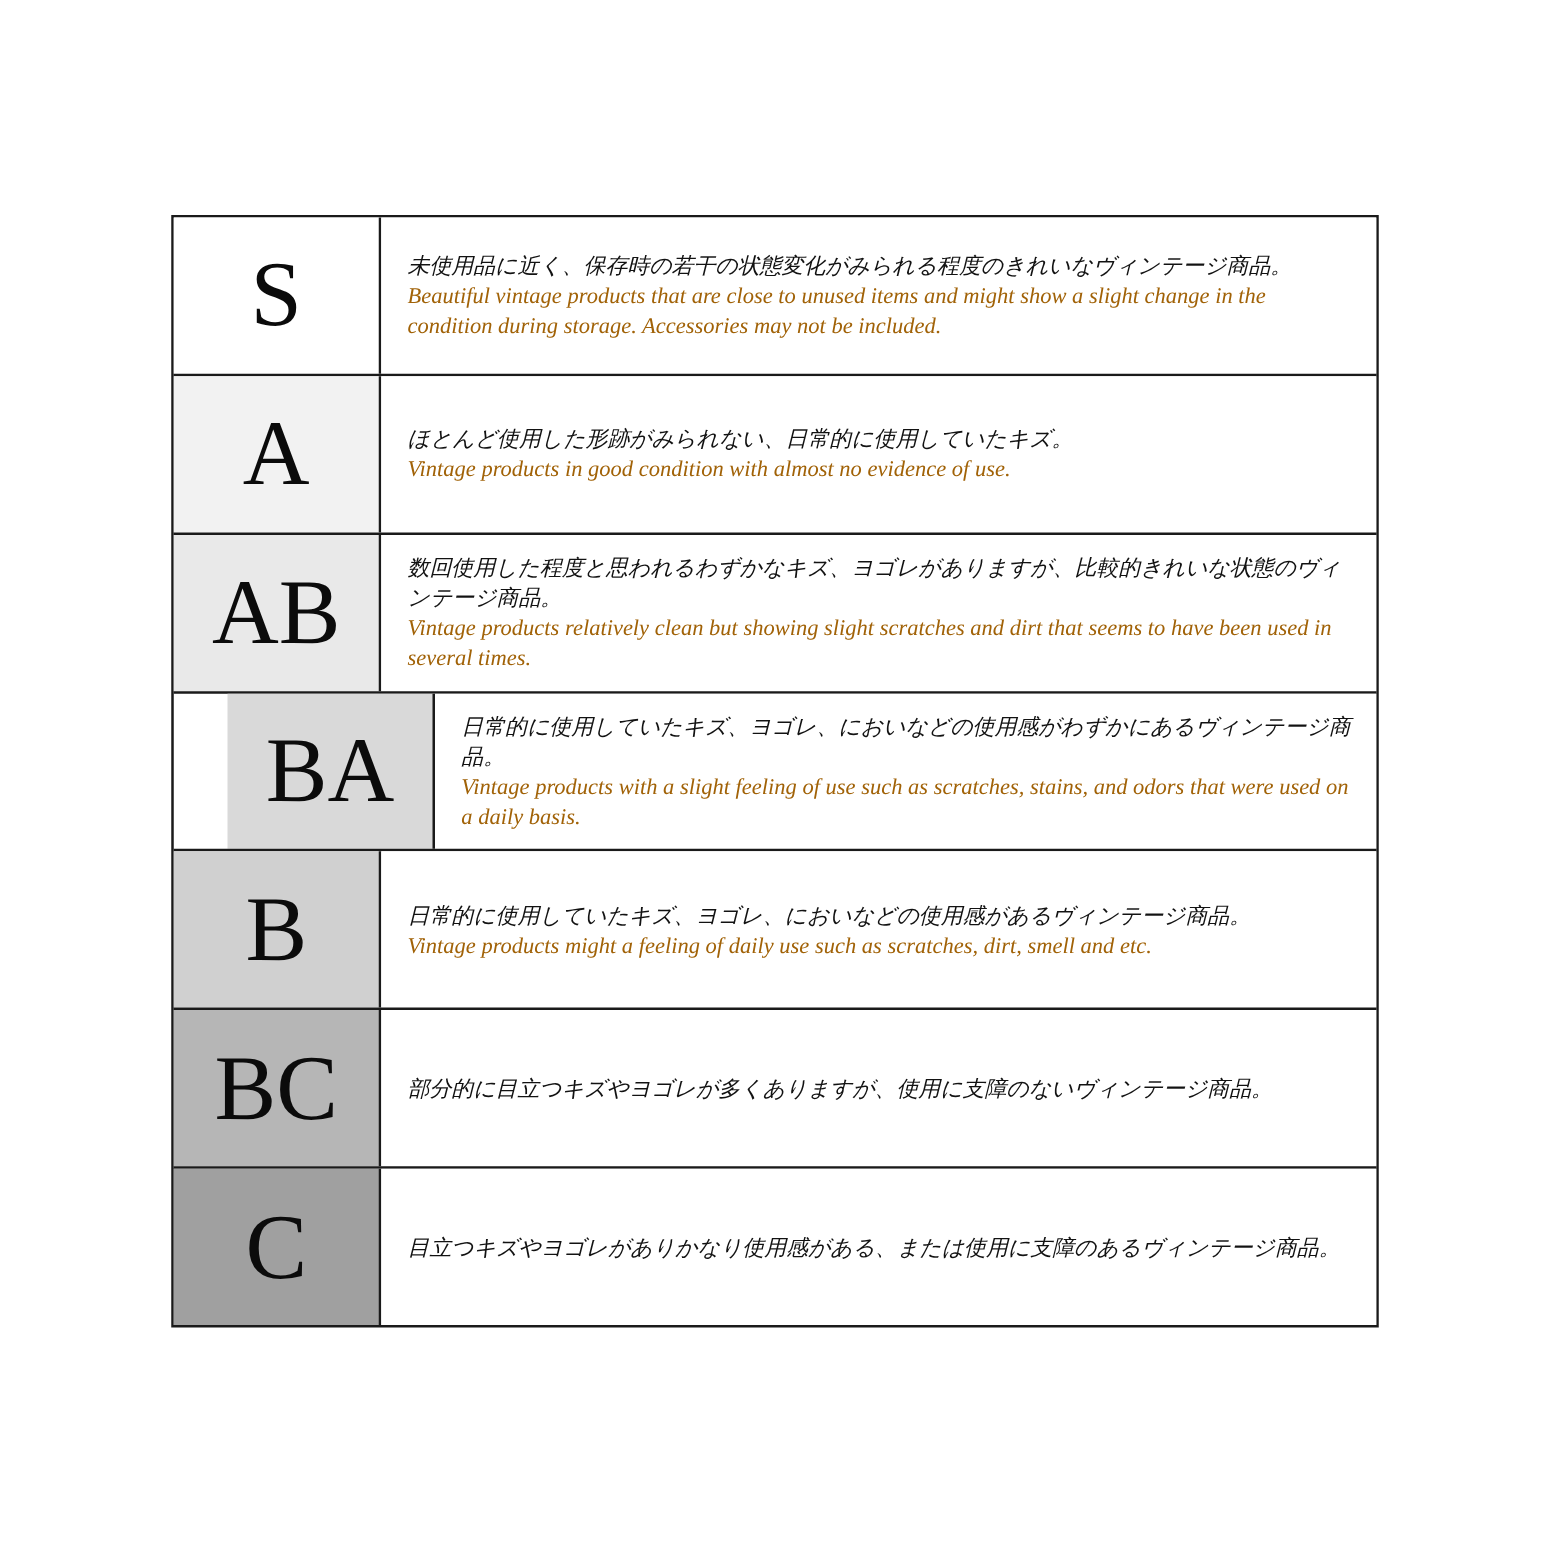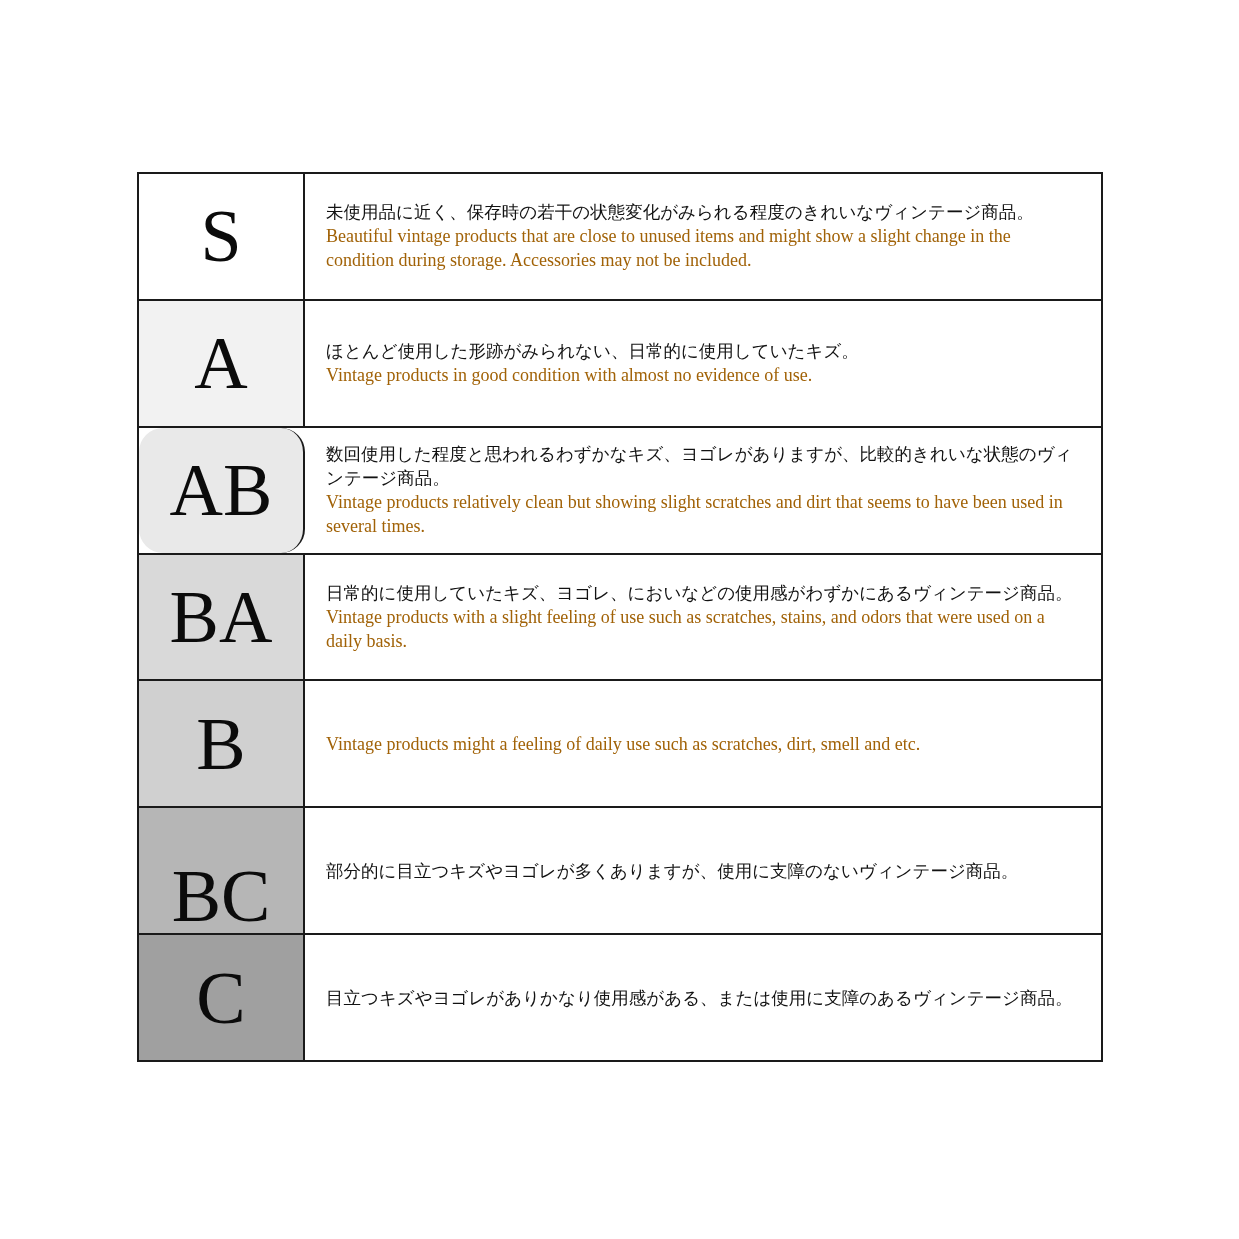"未使用品に近く、保存時の若干の状態変化がみられる程度のきれいなヴィンテージ商品。" .desc-cell { font-style: none -> italic }
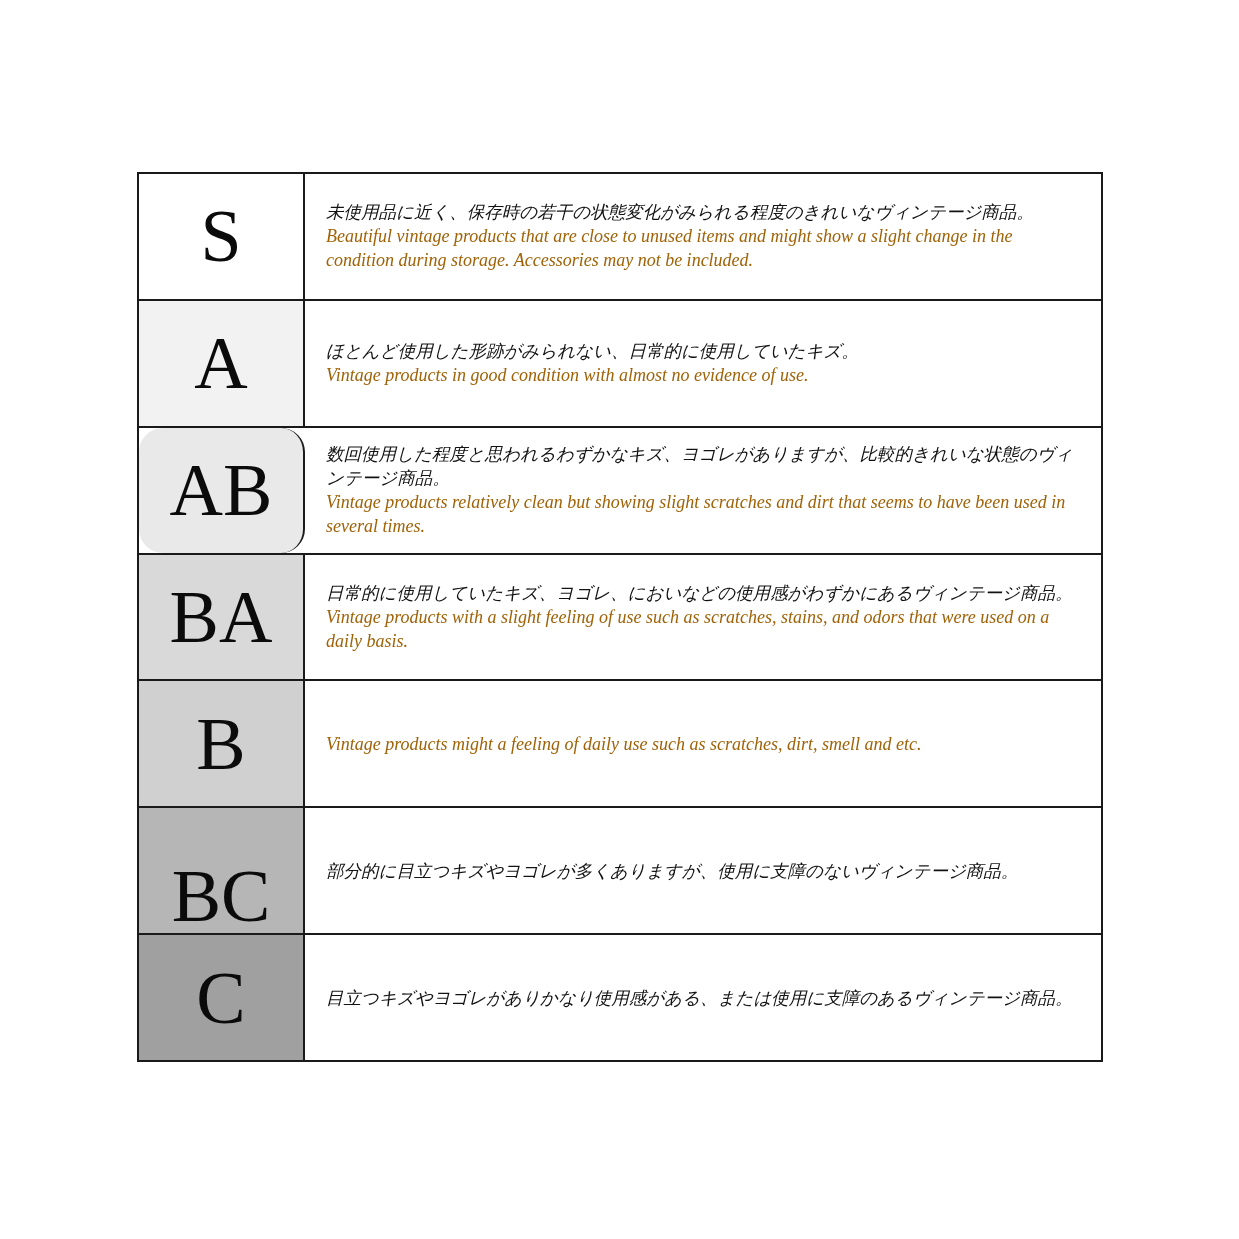"AB" div.grade-cell { border-radius: 24px -> none }
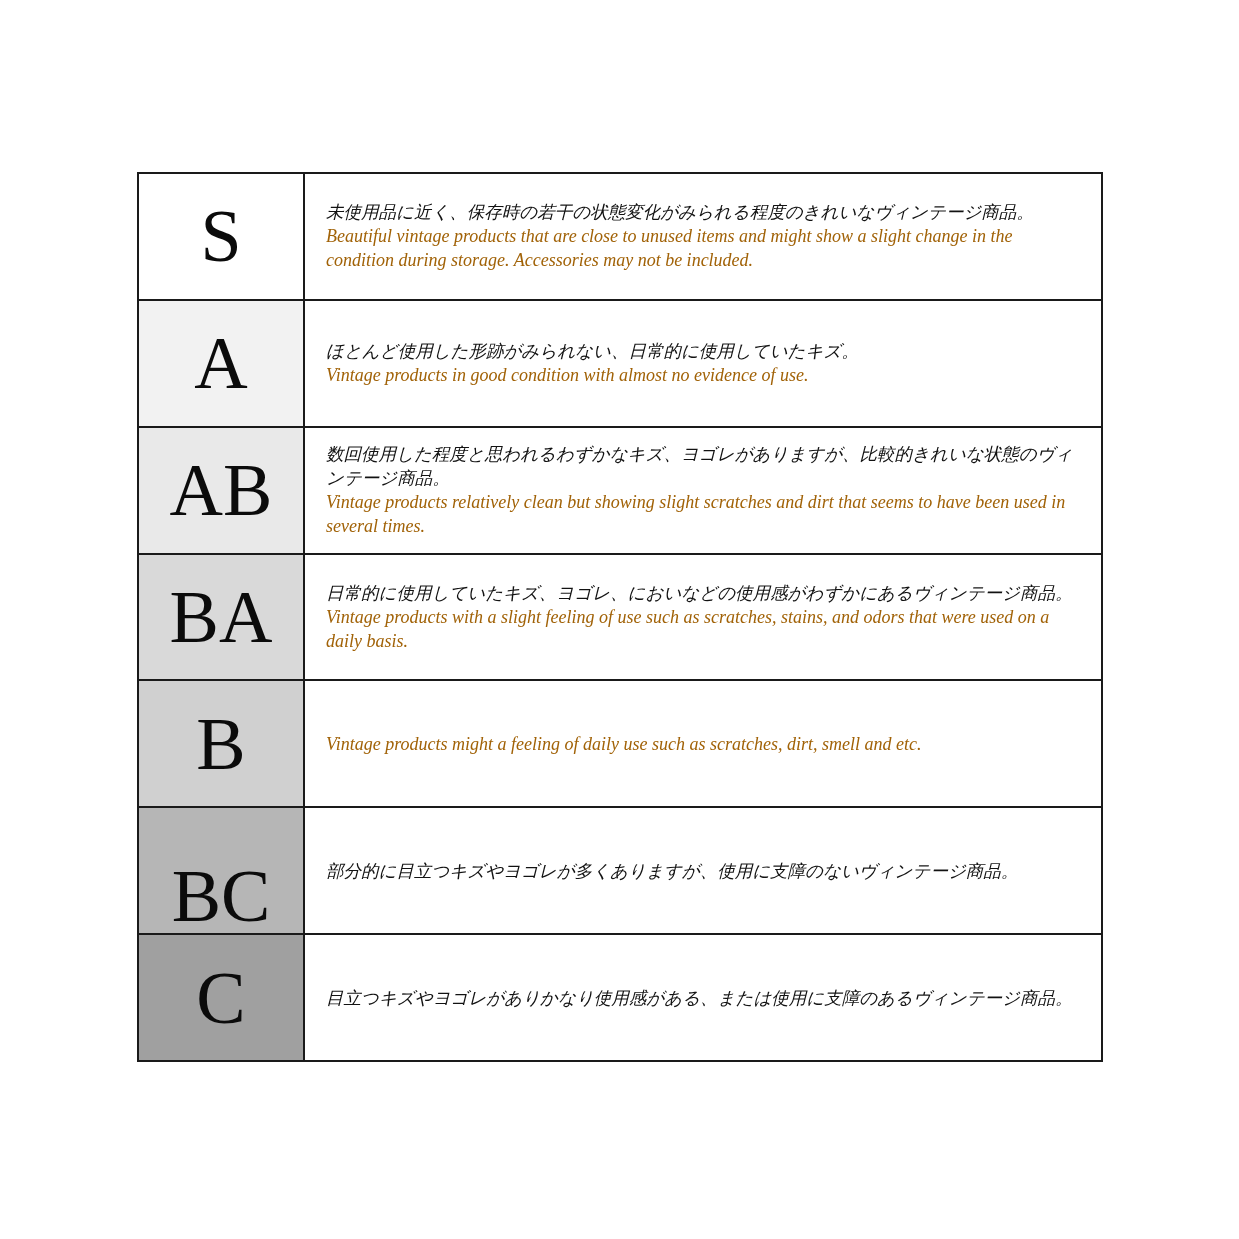"BA" div.grade-cell { margin-left: none -> 43px }
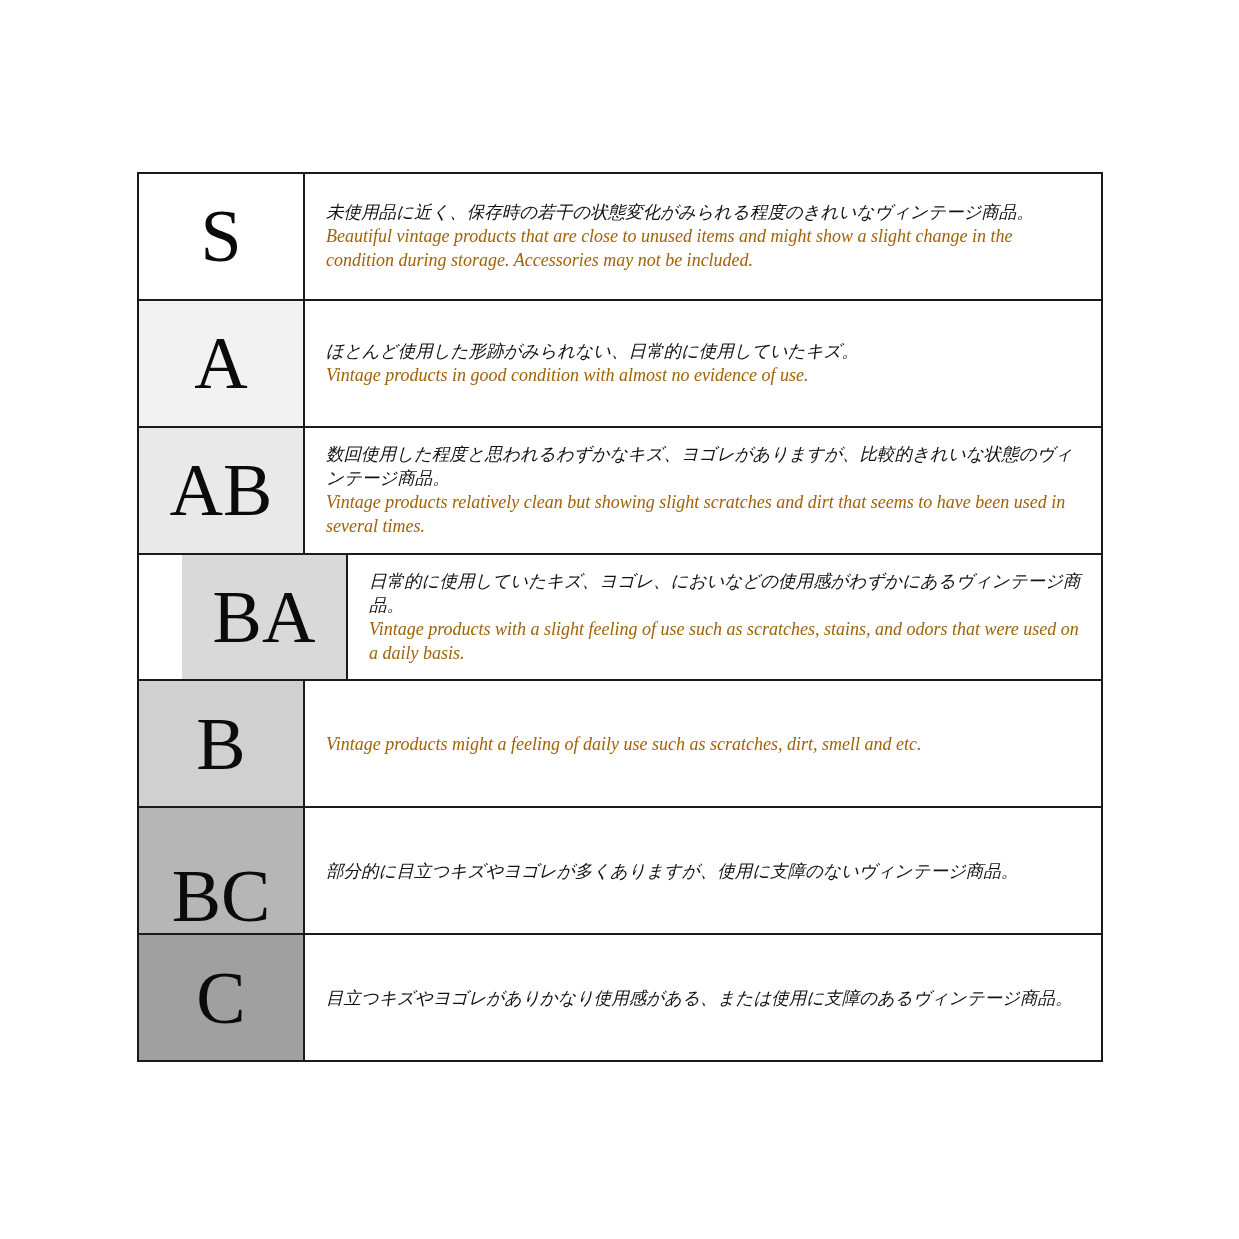"日常的に使用していたキズ、ヨゴレ、においなどの使用感があるヴィンテージ商品。" div.desc-jp { html: none -> <div>日常的に使用していたキズ、ヨゴレ、においなどの使用感があるヴィンテージ商品。</div> }
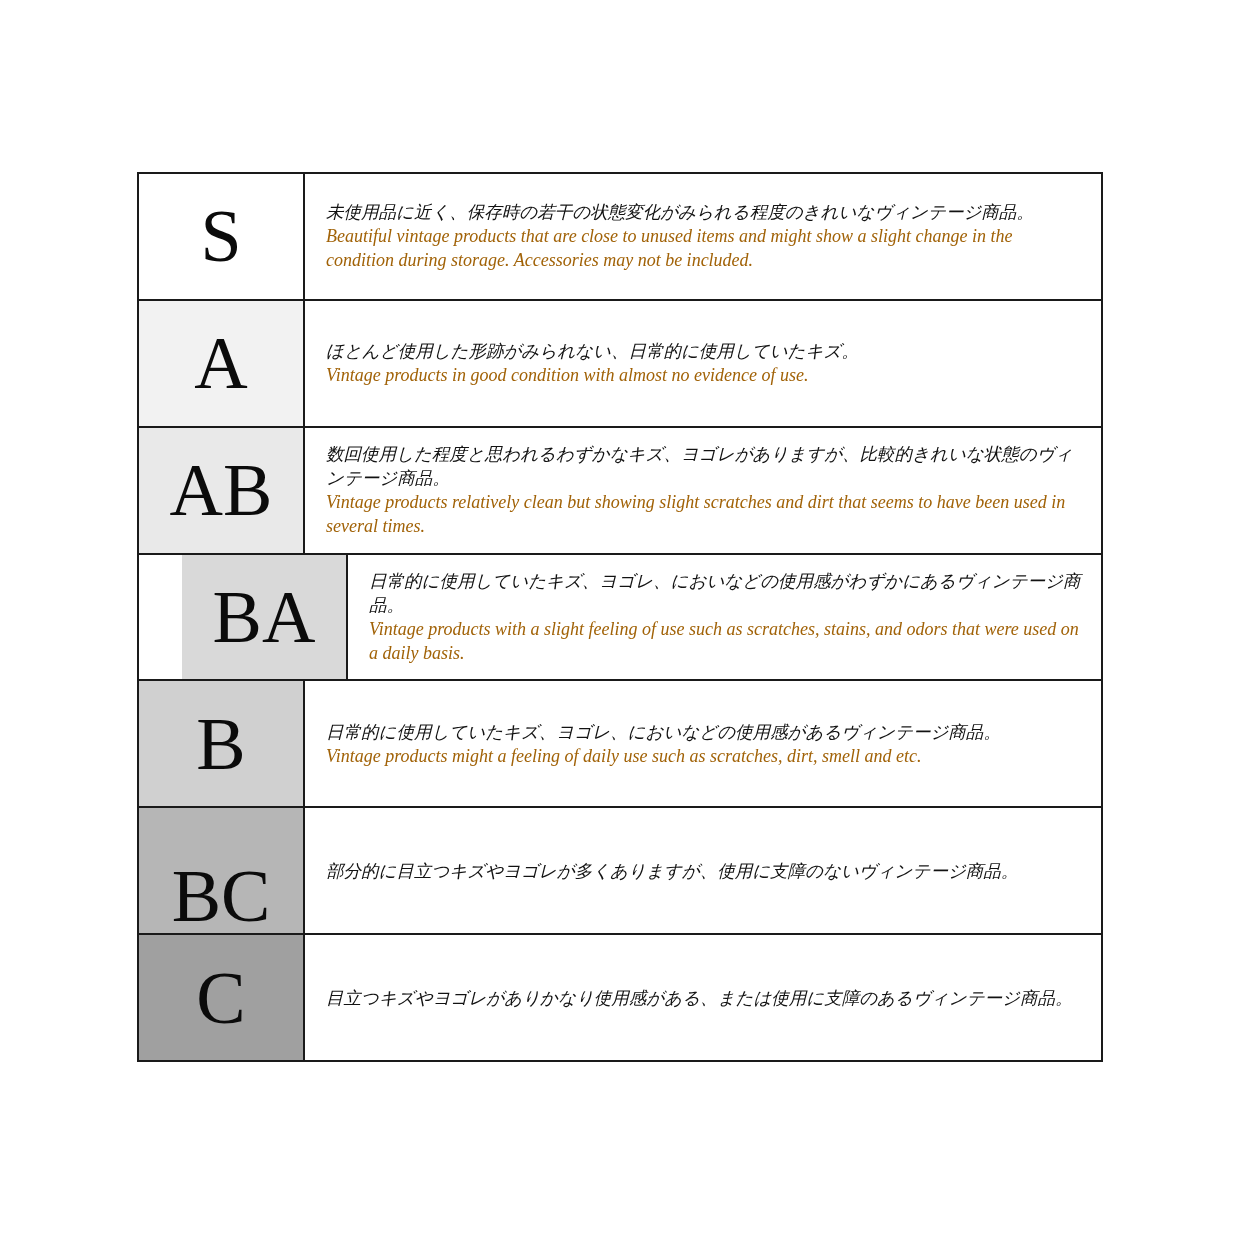"BC" div.grade-cell { align-items: flex-end -> none }
